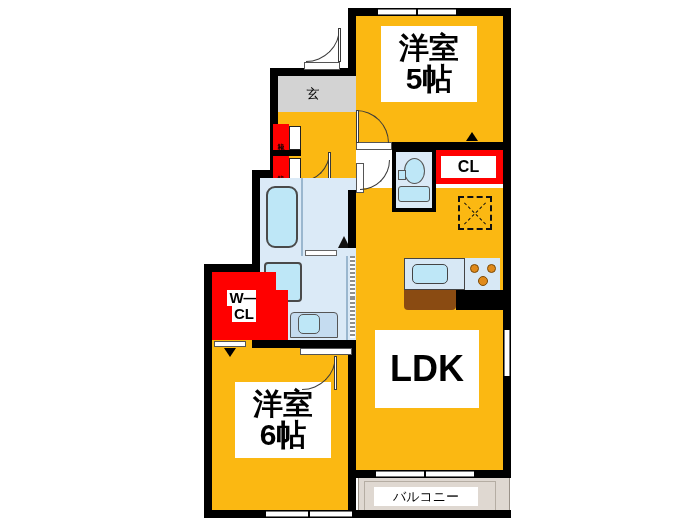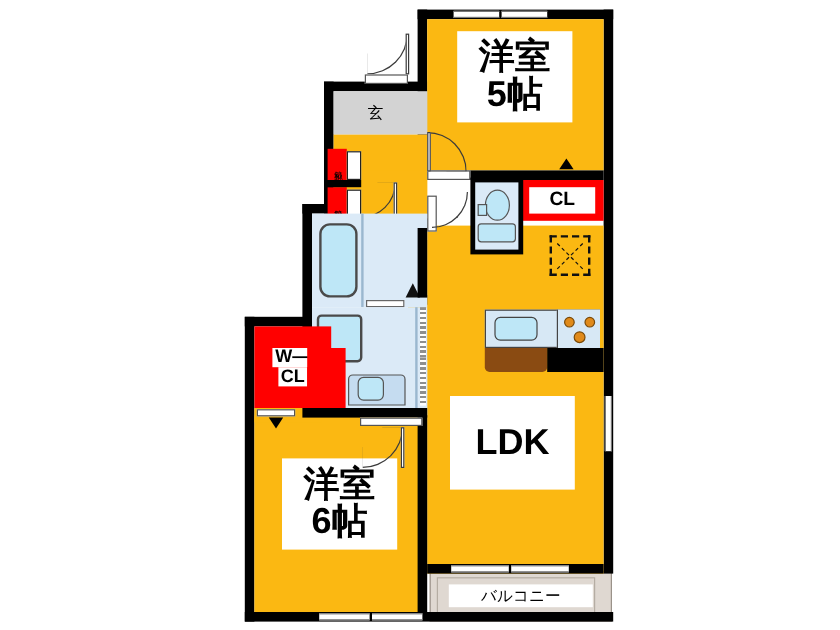"LDK" div.abs { font-size: 30px -> 36px }
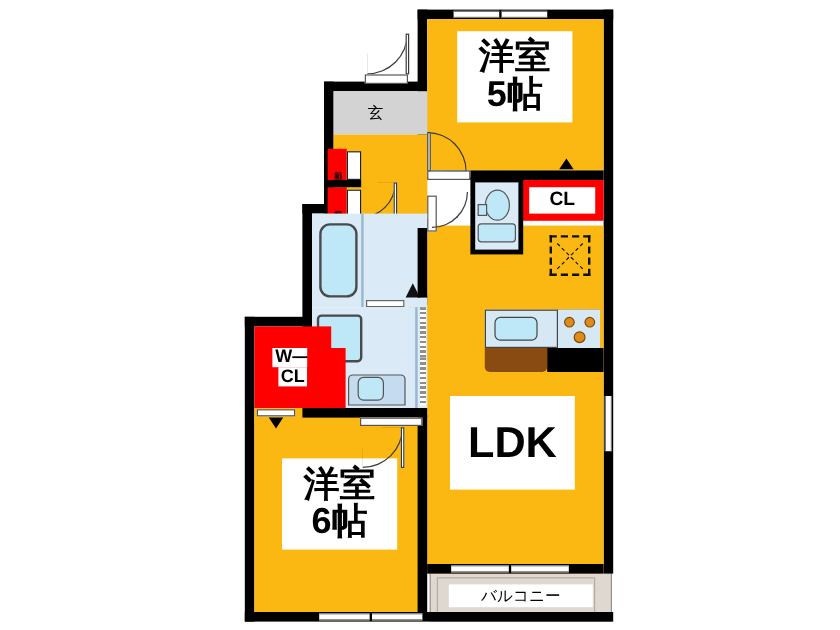"バルコニー" div.abs { width: 120px -> 104px }
